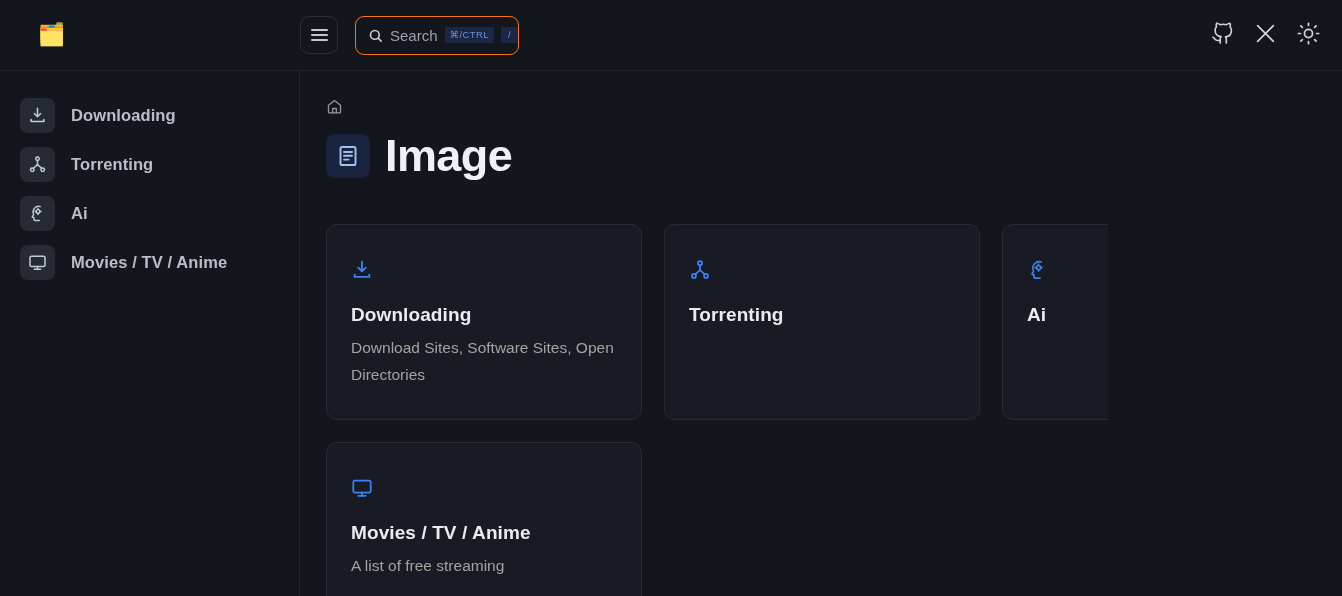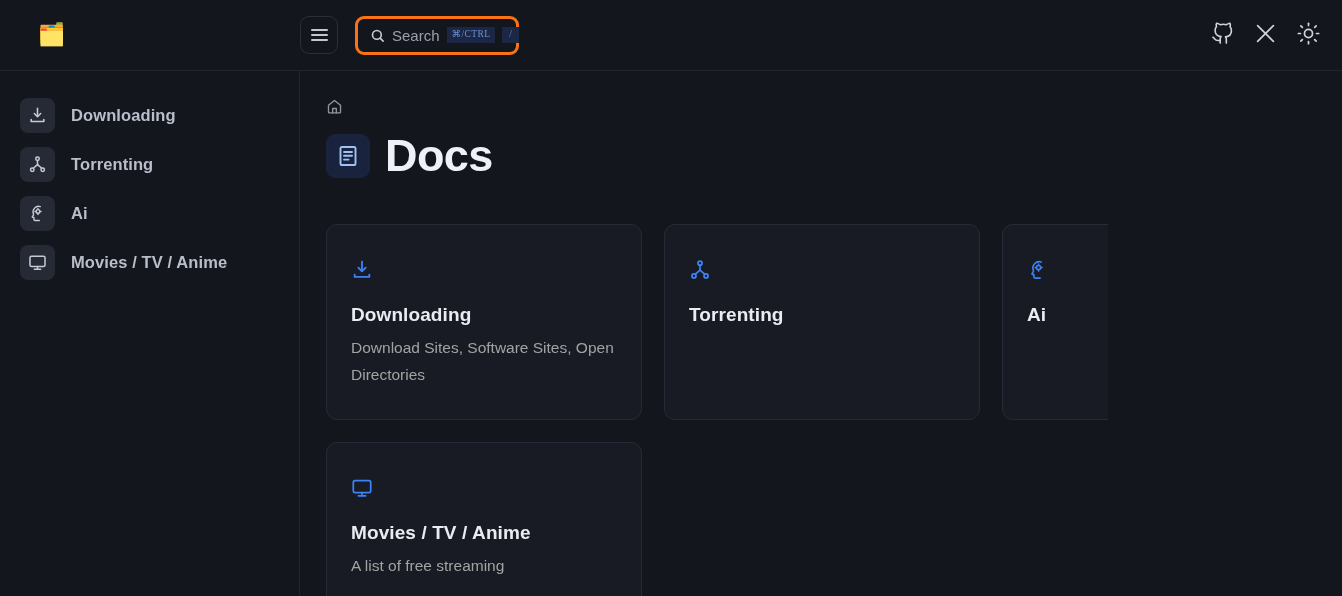"Search" .searchbox { border: 3px solid #f97316 -> 1px solid #f97316 }
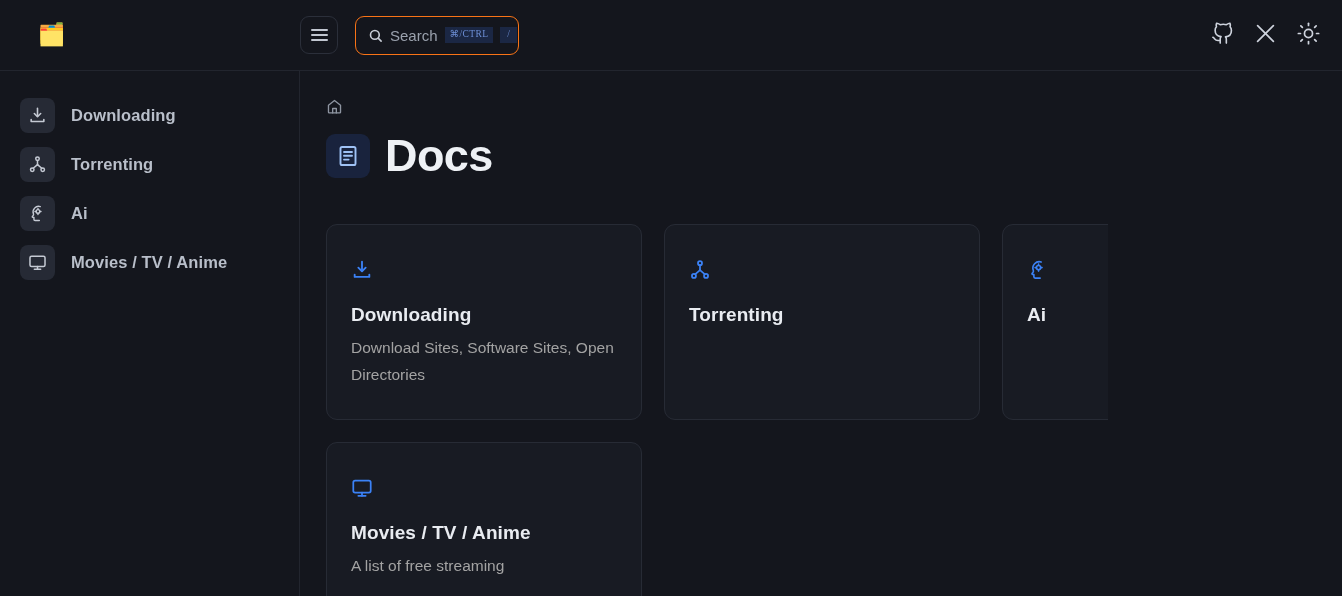"⌘/CTRL" .kbd { font-family: Liberation Serif, serif -> Liberation Sans, sans-serif }
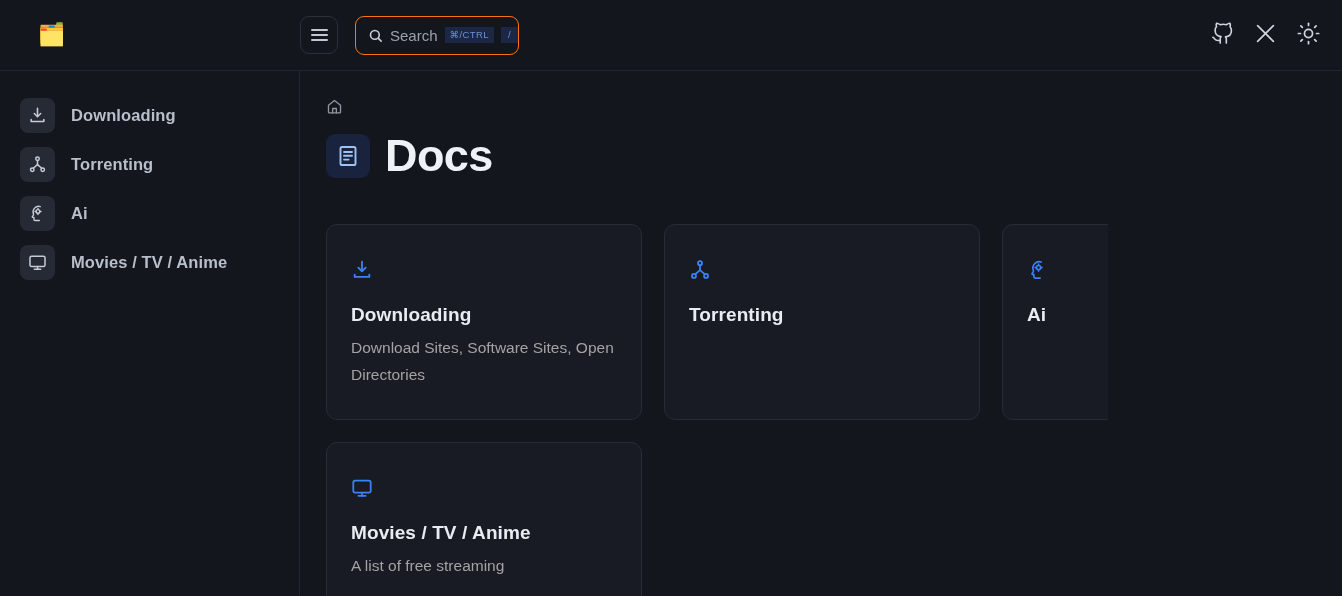"Docs" h1.page-title { text: Docs -> Image }
